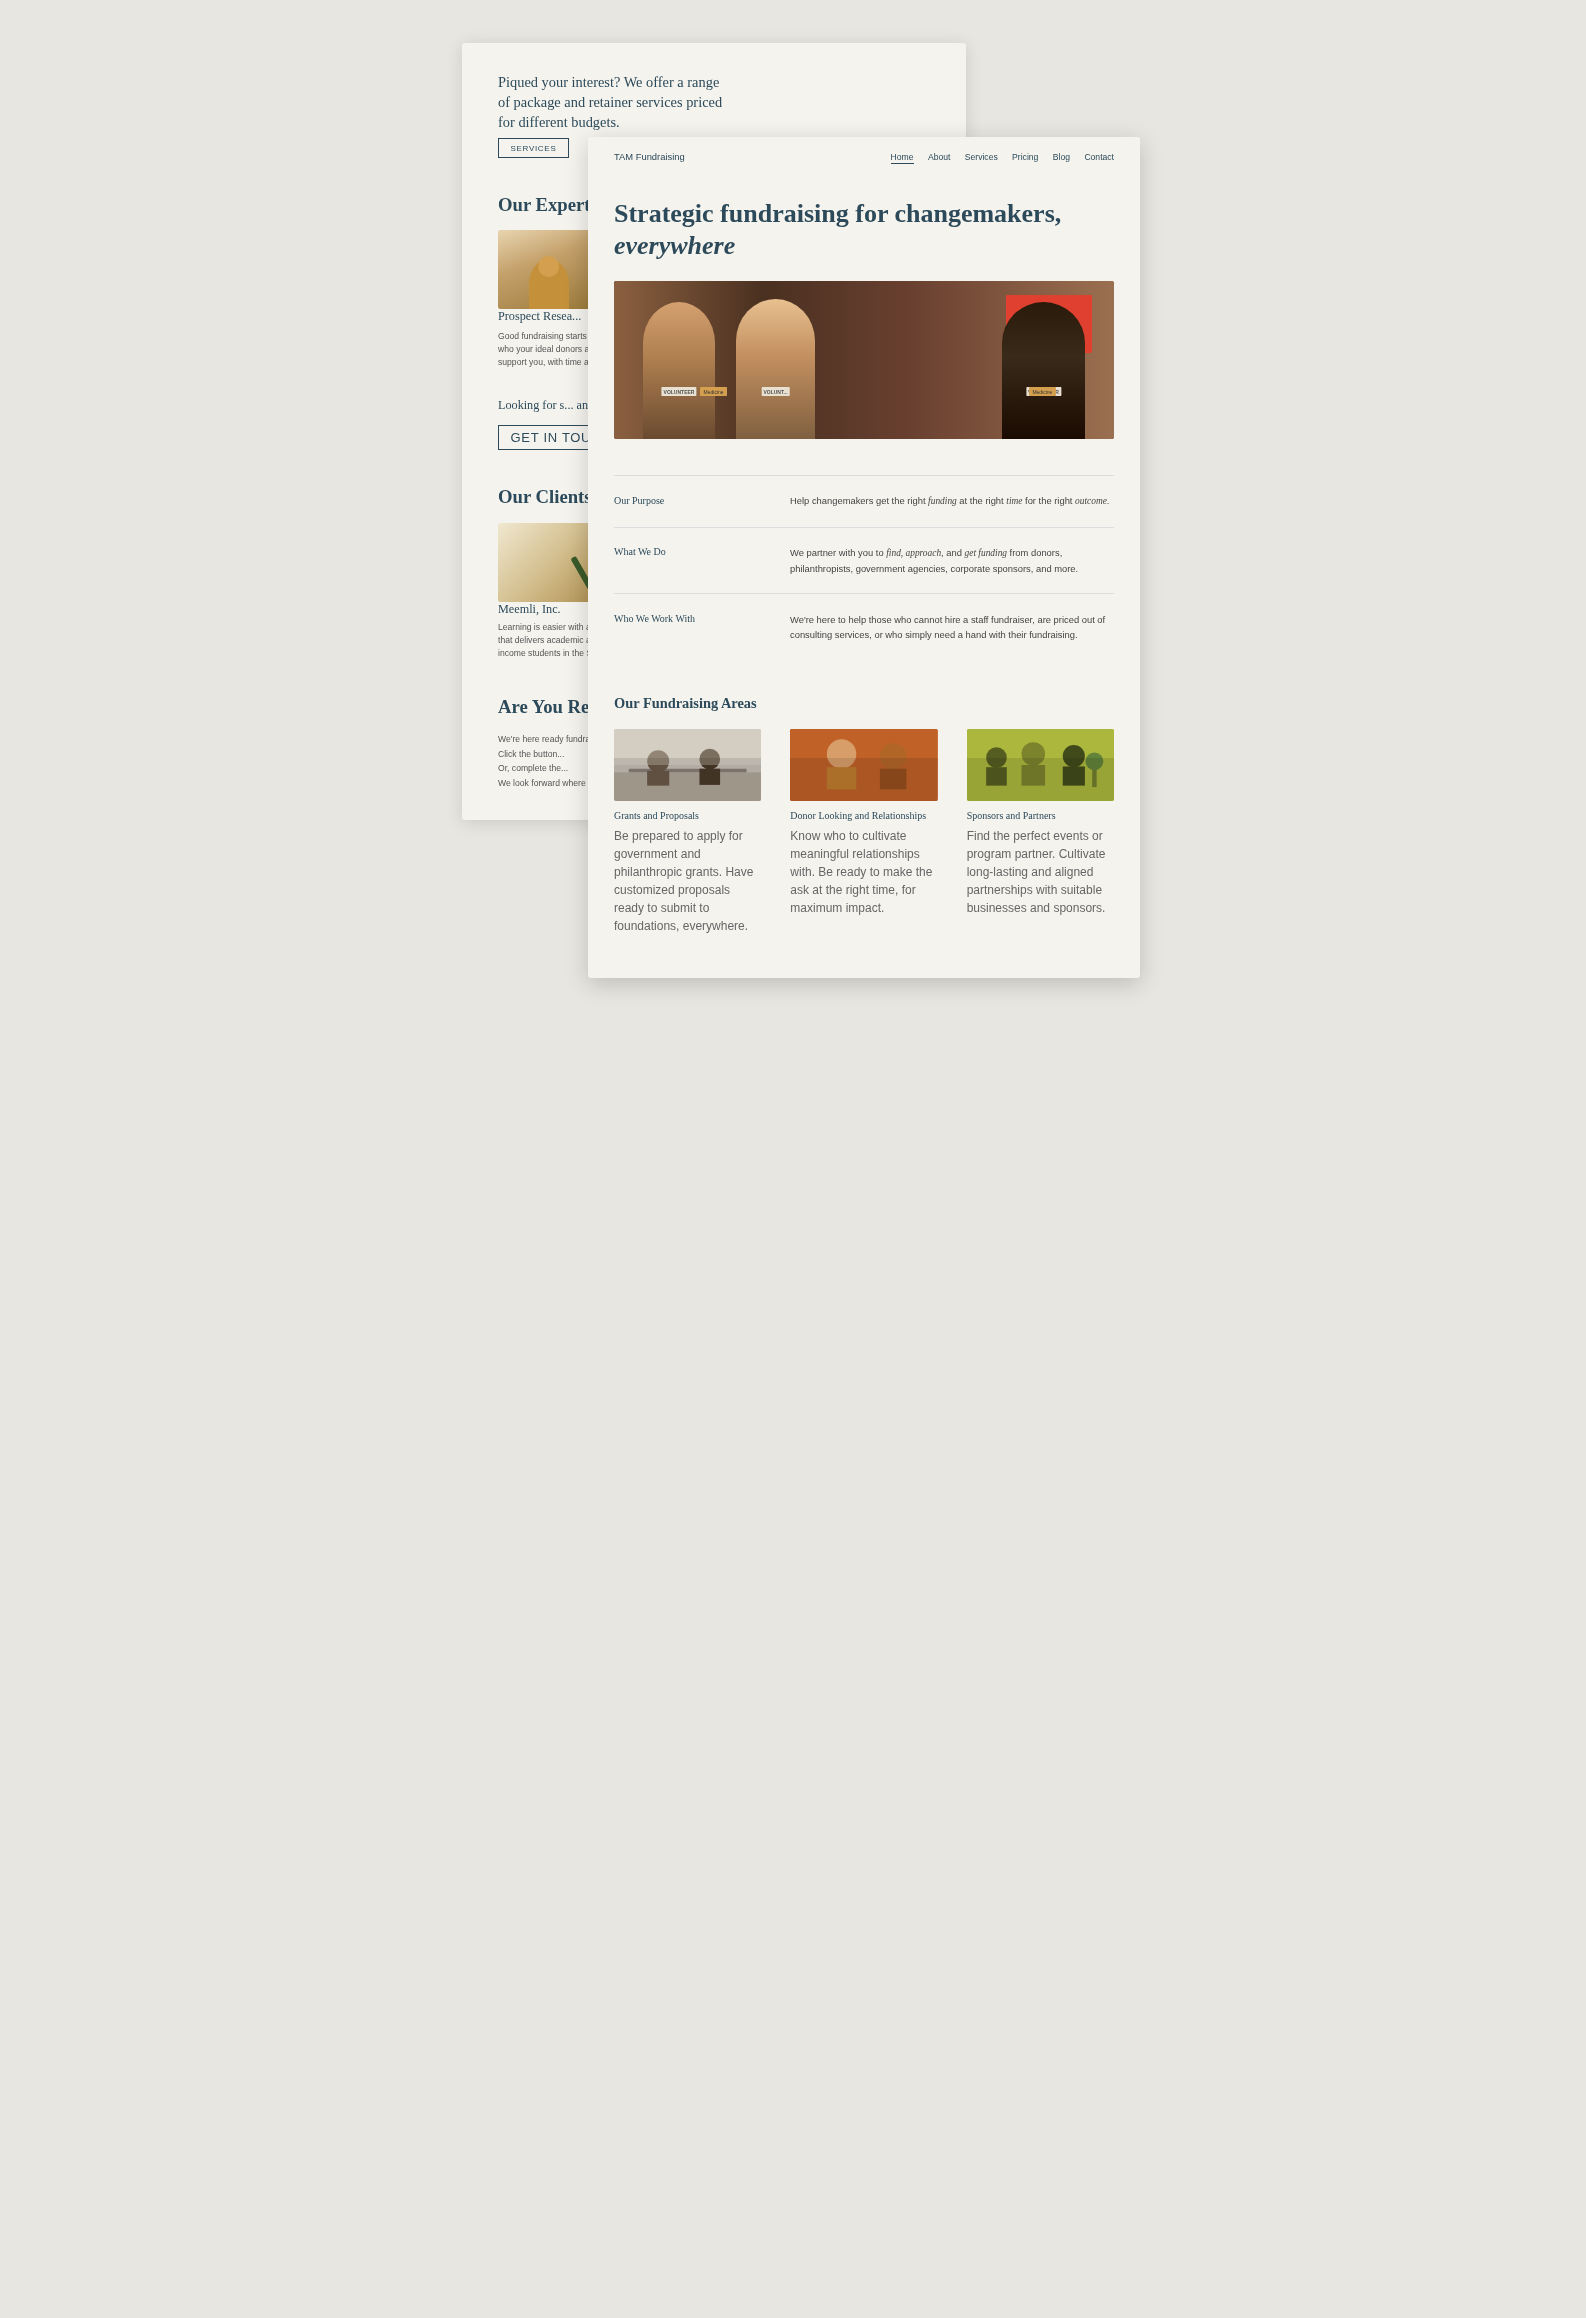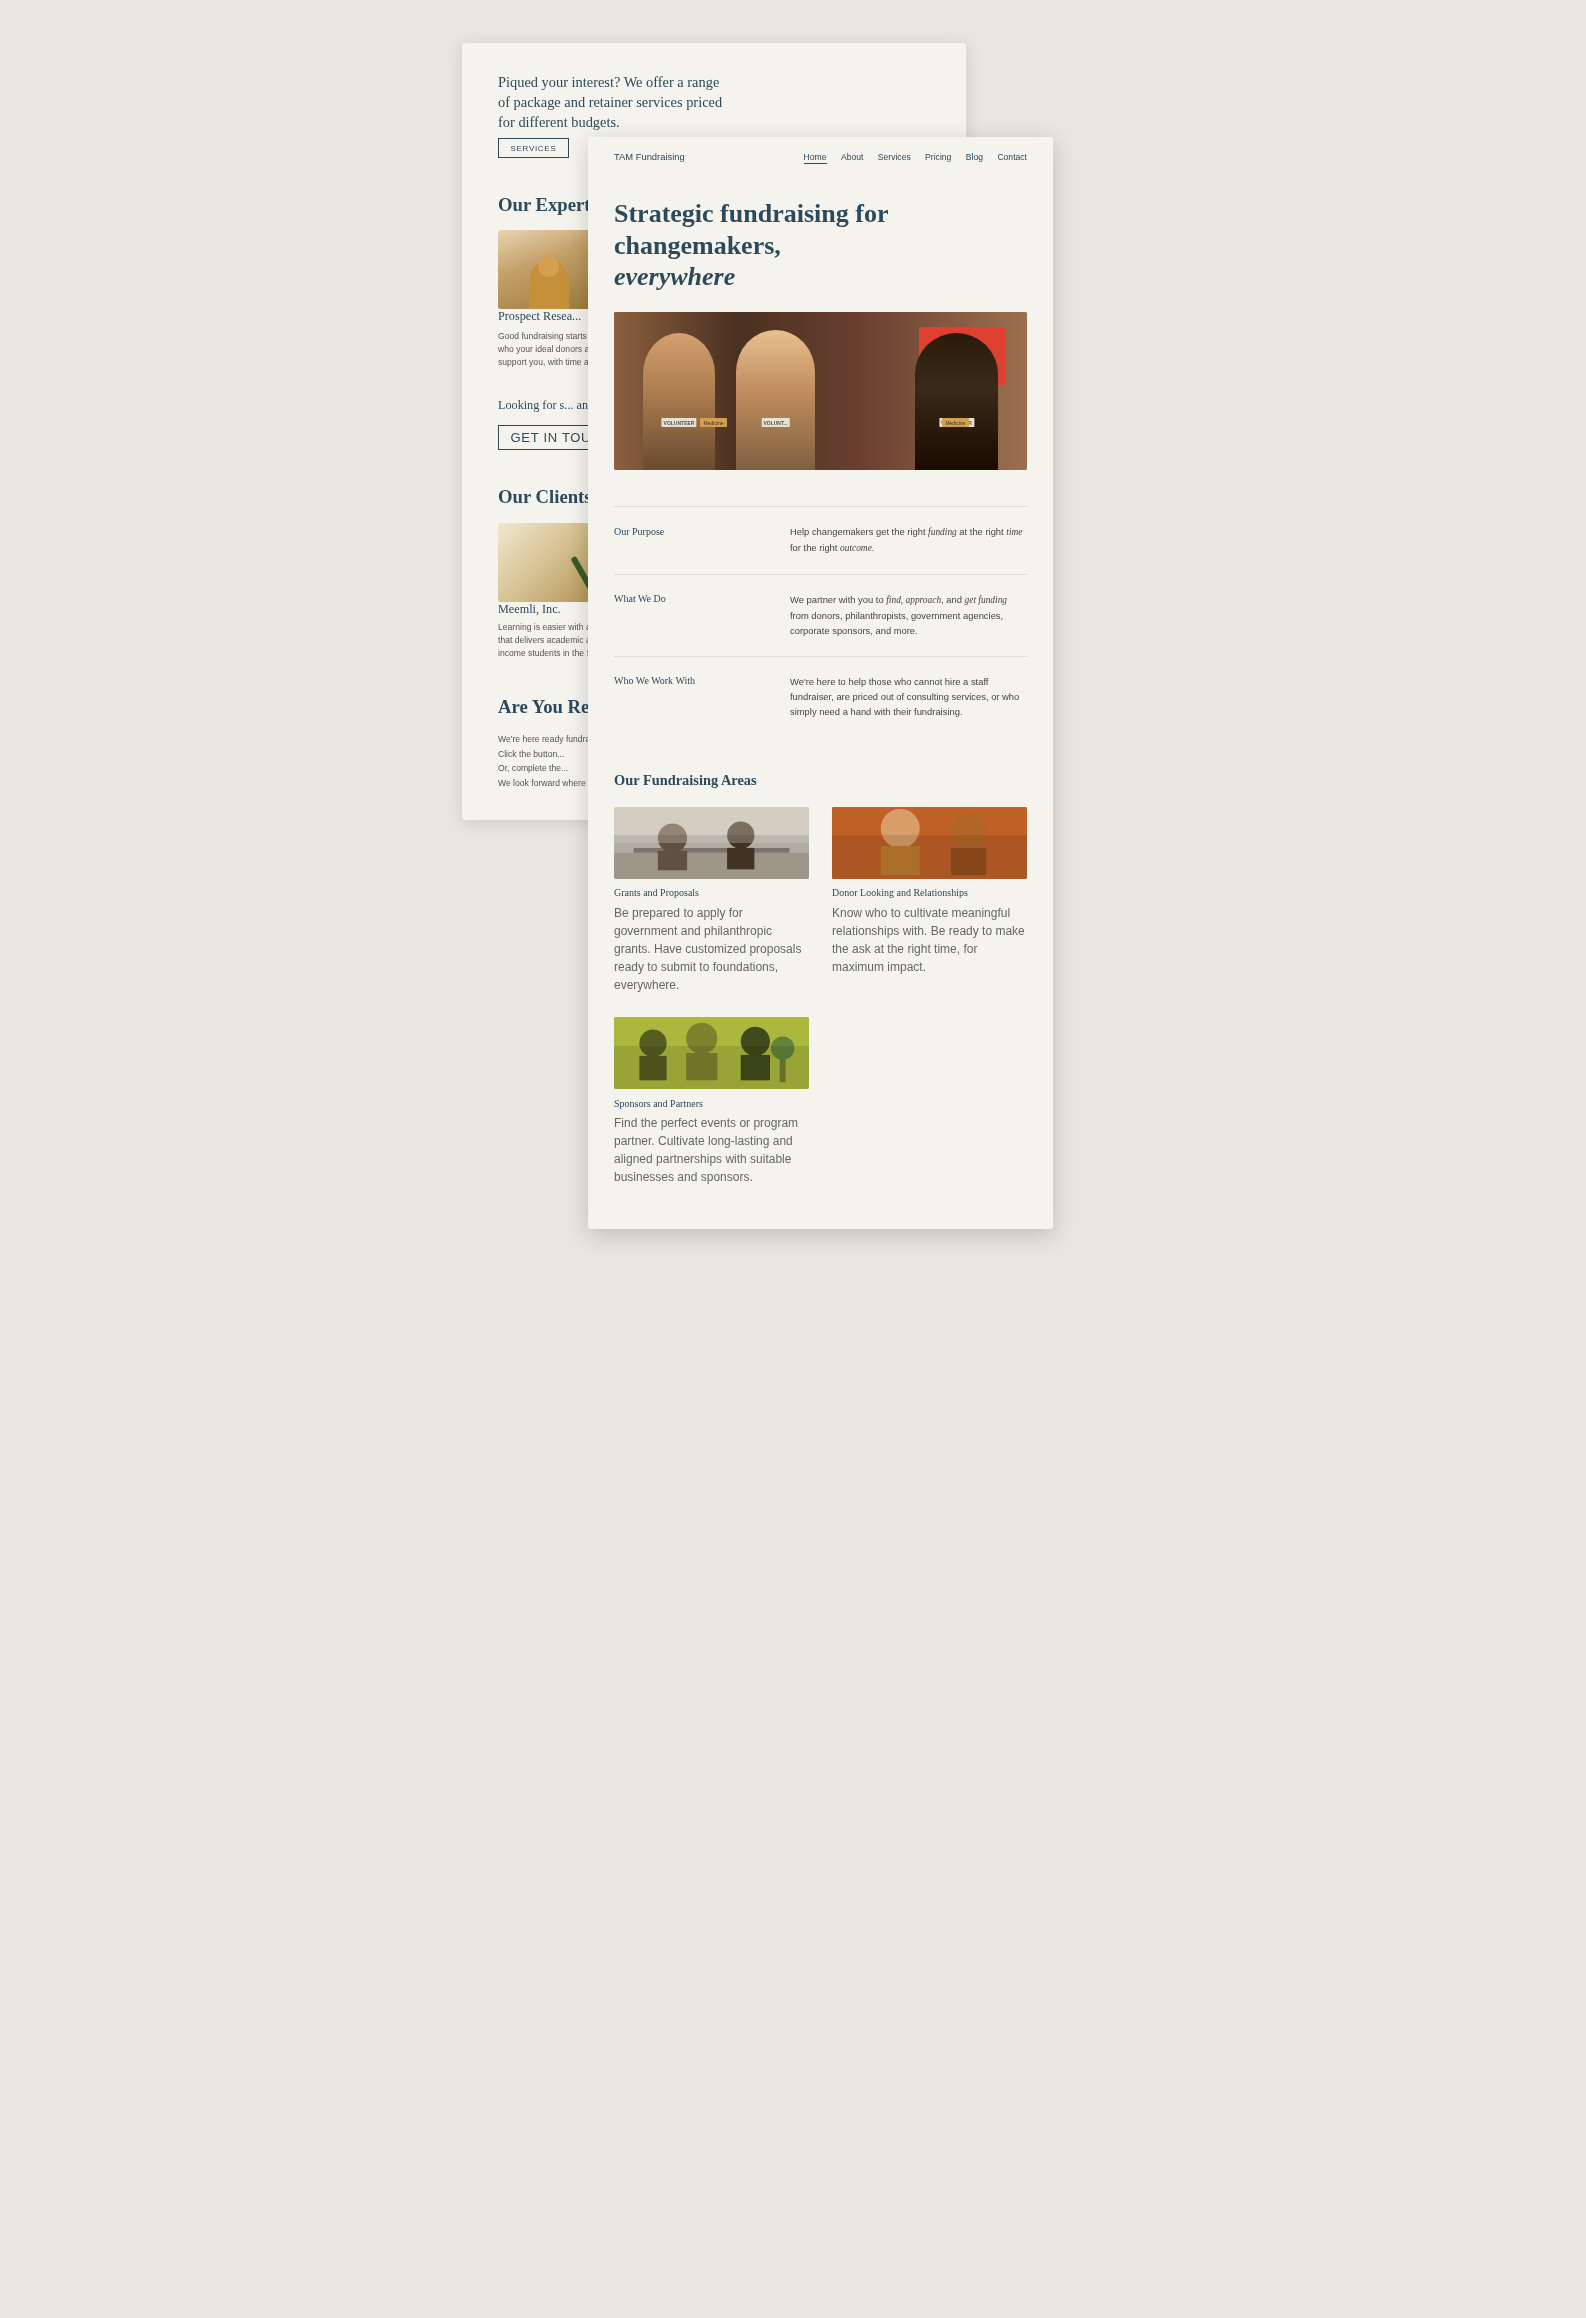"TAM Fundraising" .front-card { width: 465px -> 552px }
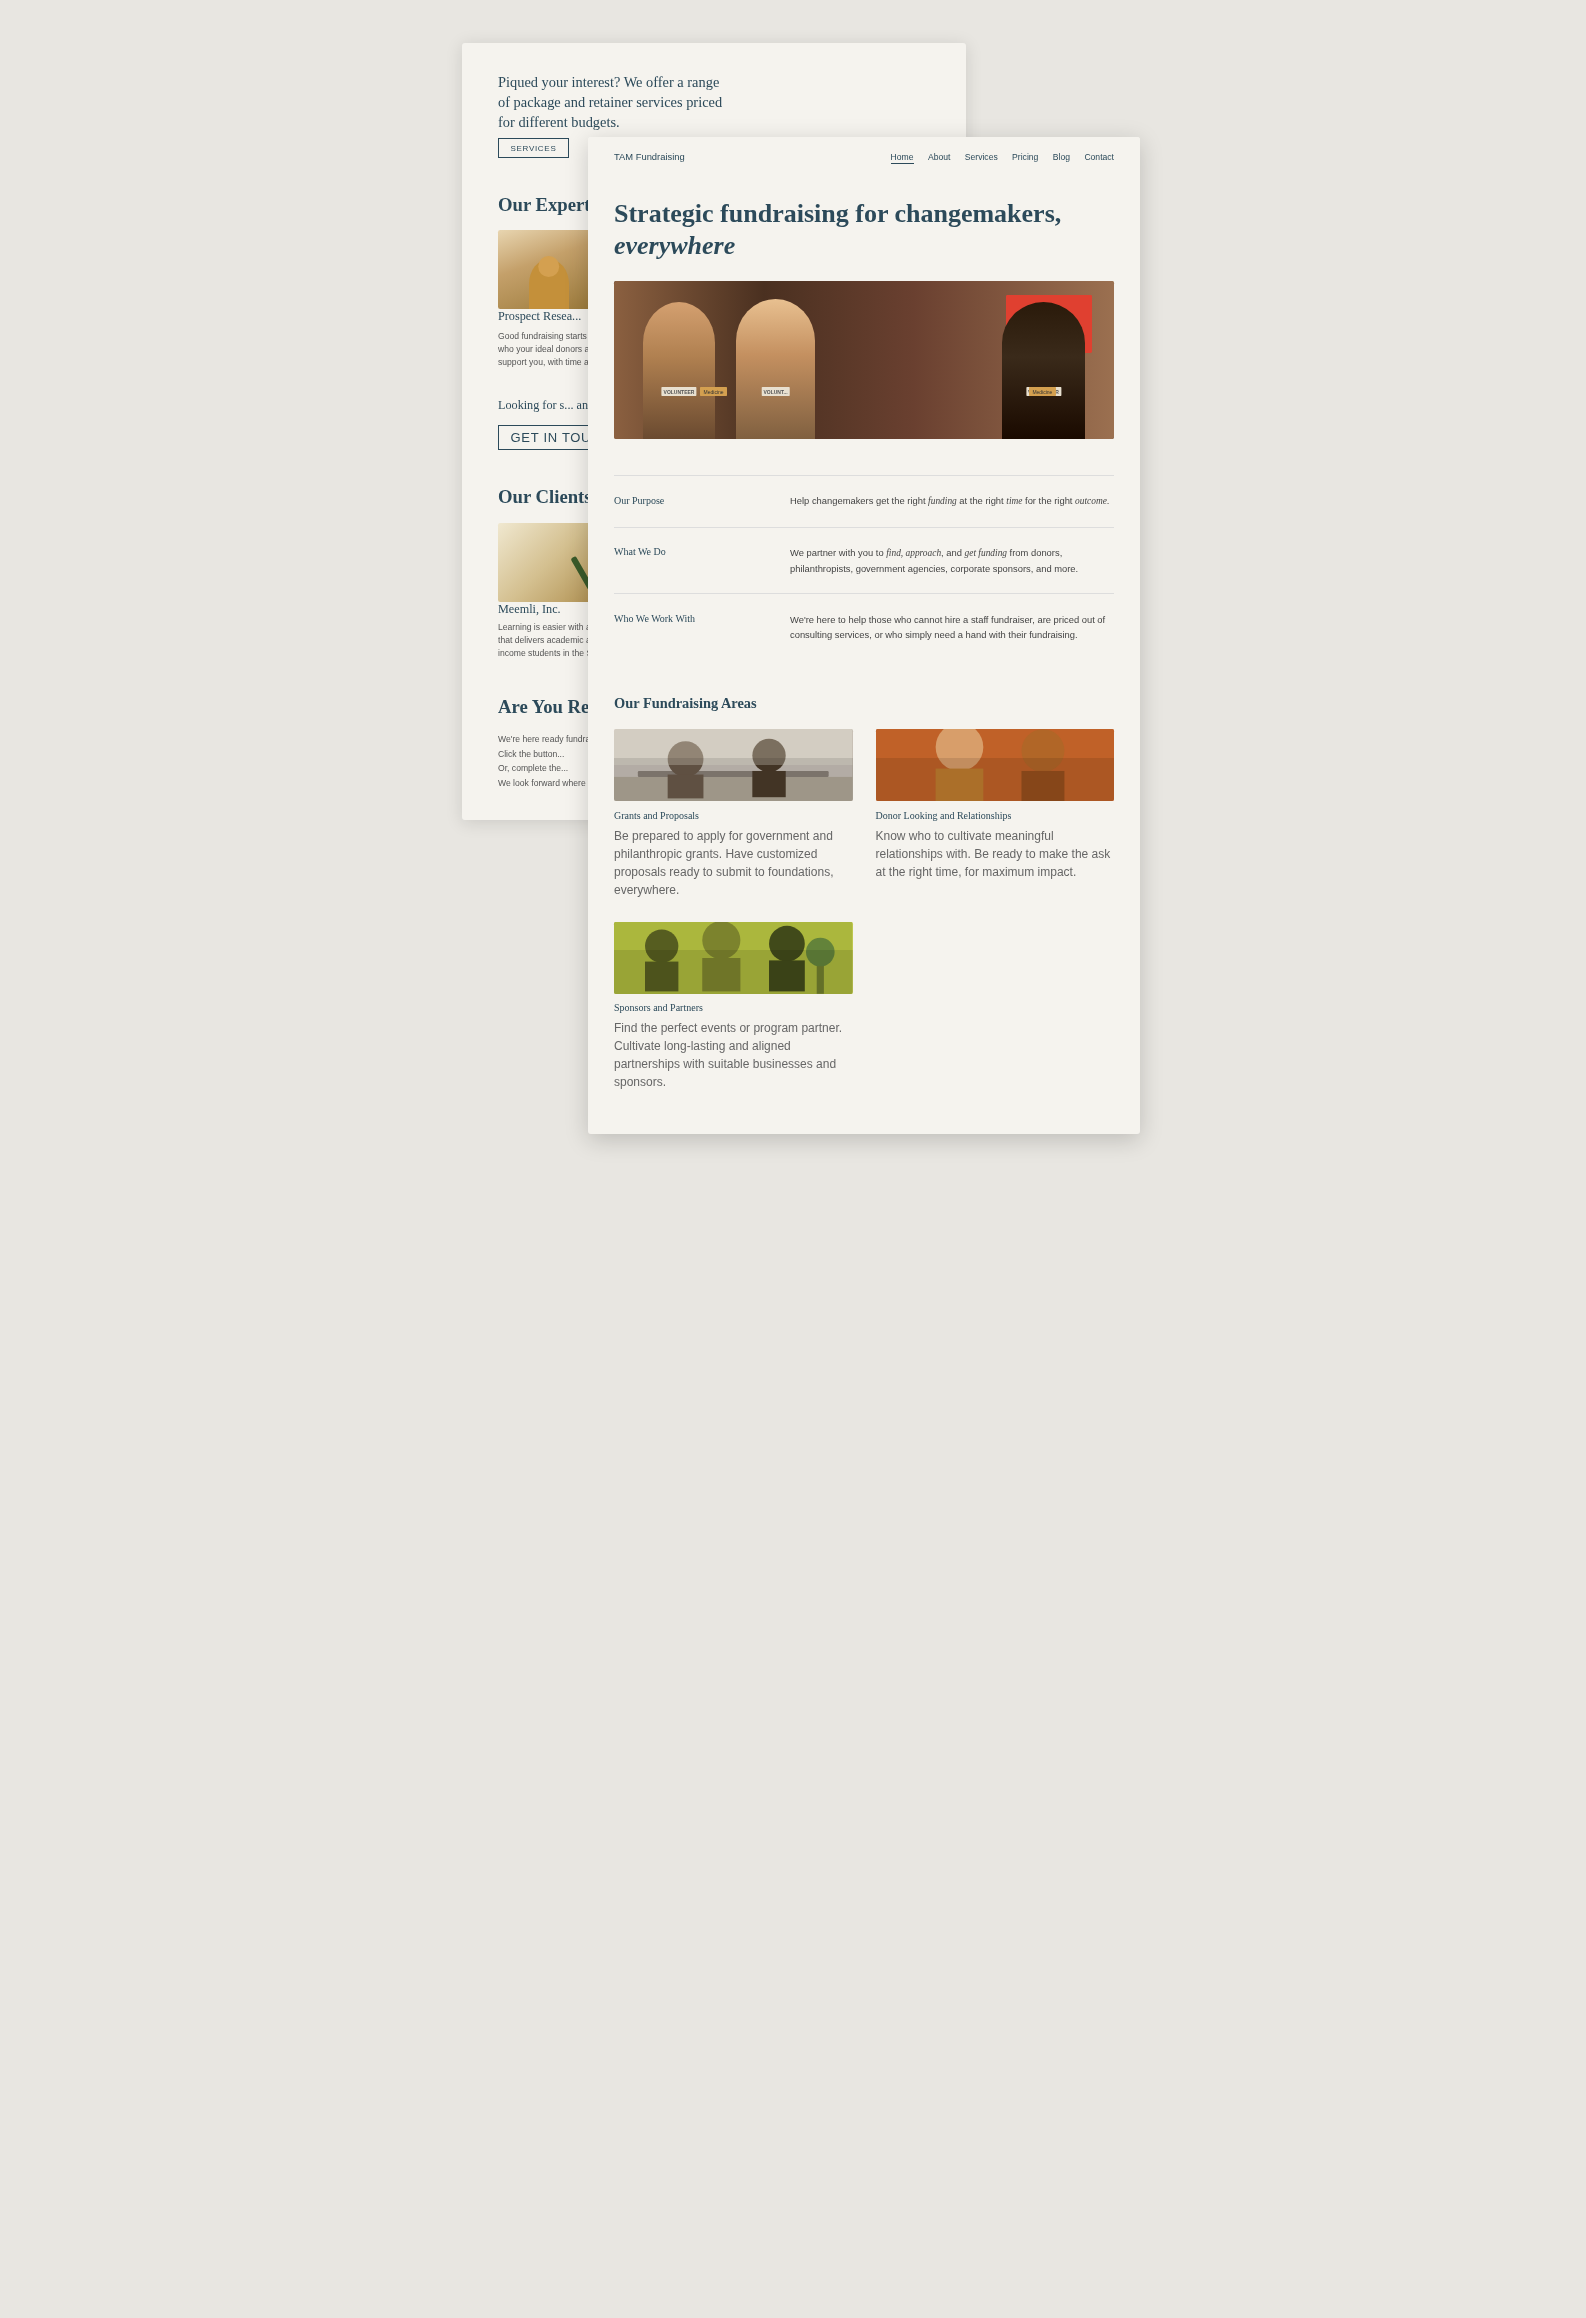"Grants and Proposals" .areas-grid { gap: 23px -> 29px; grid-template-columns: repeat(2, 1fr) -> repeat(3, 1fr) }
